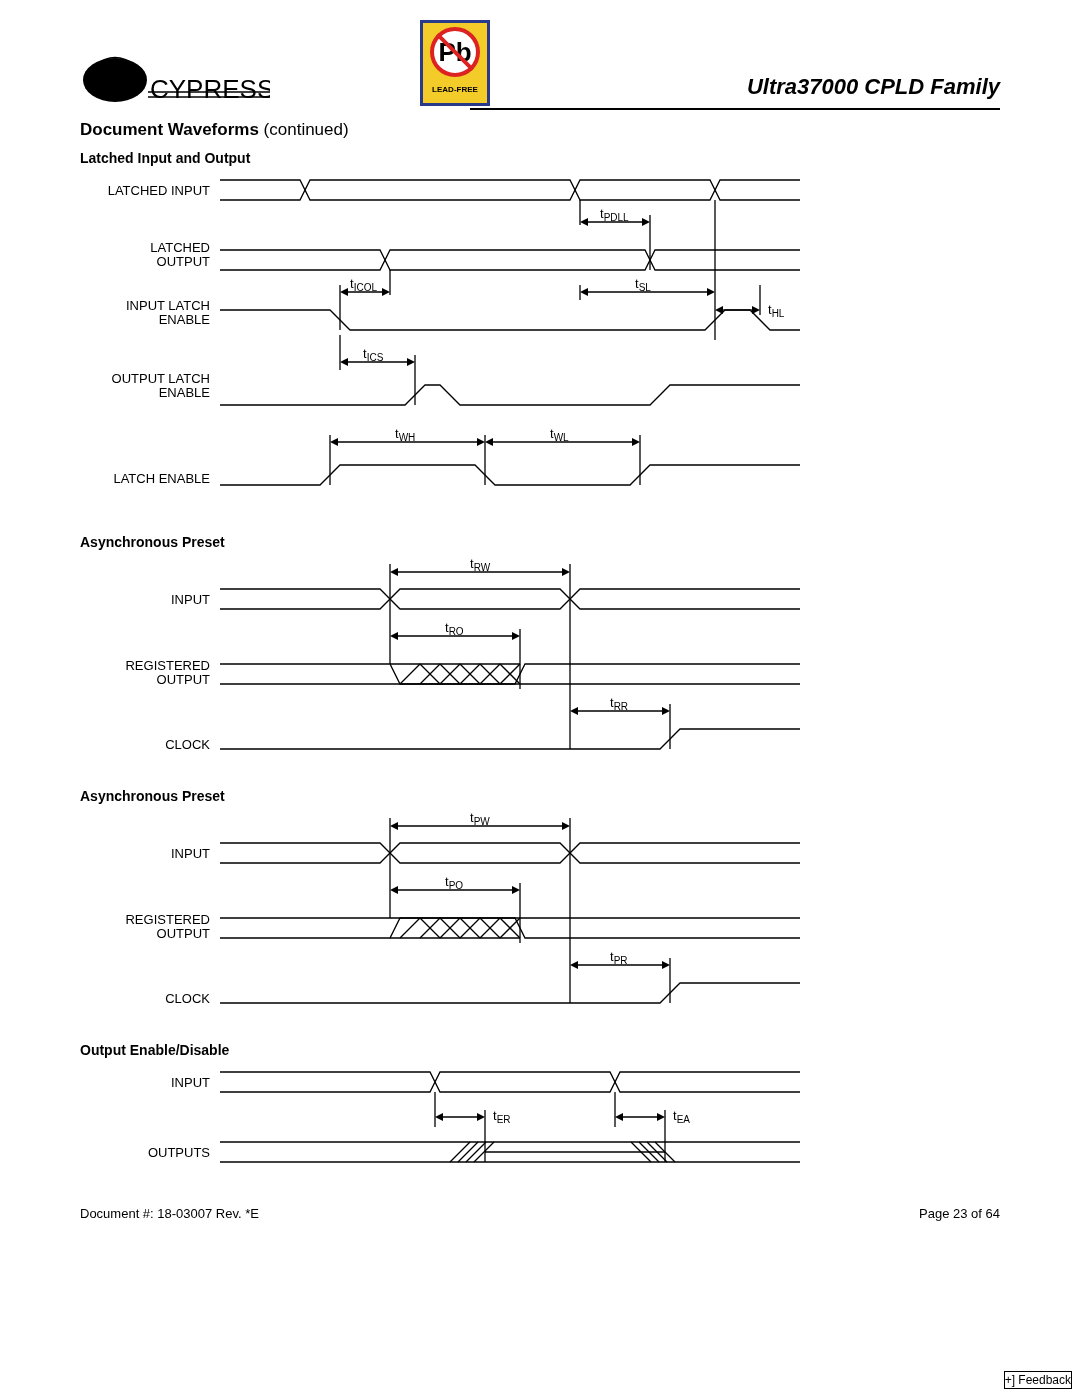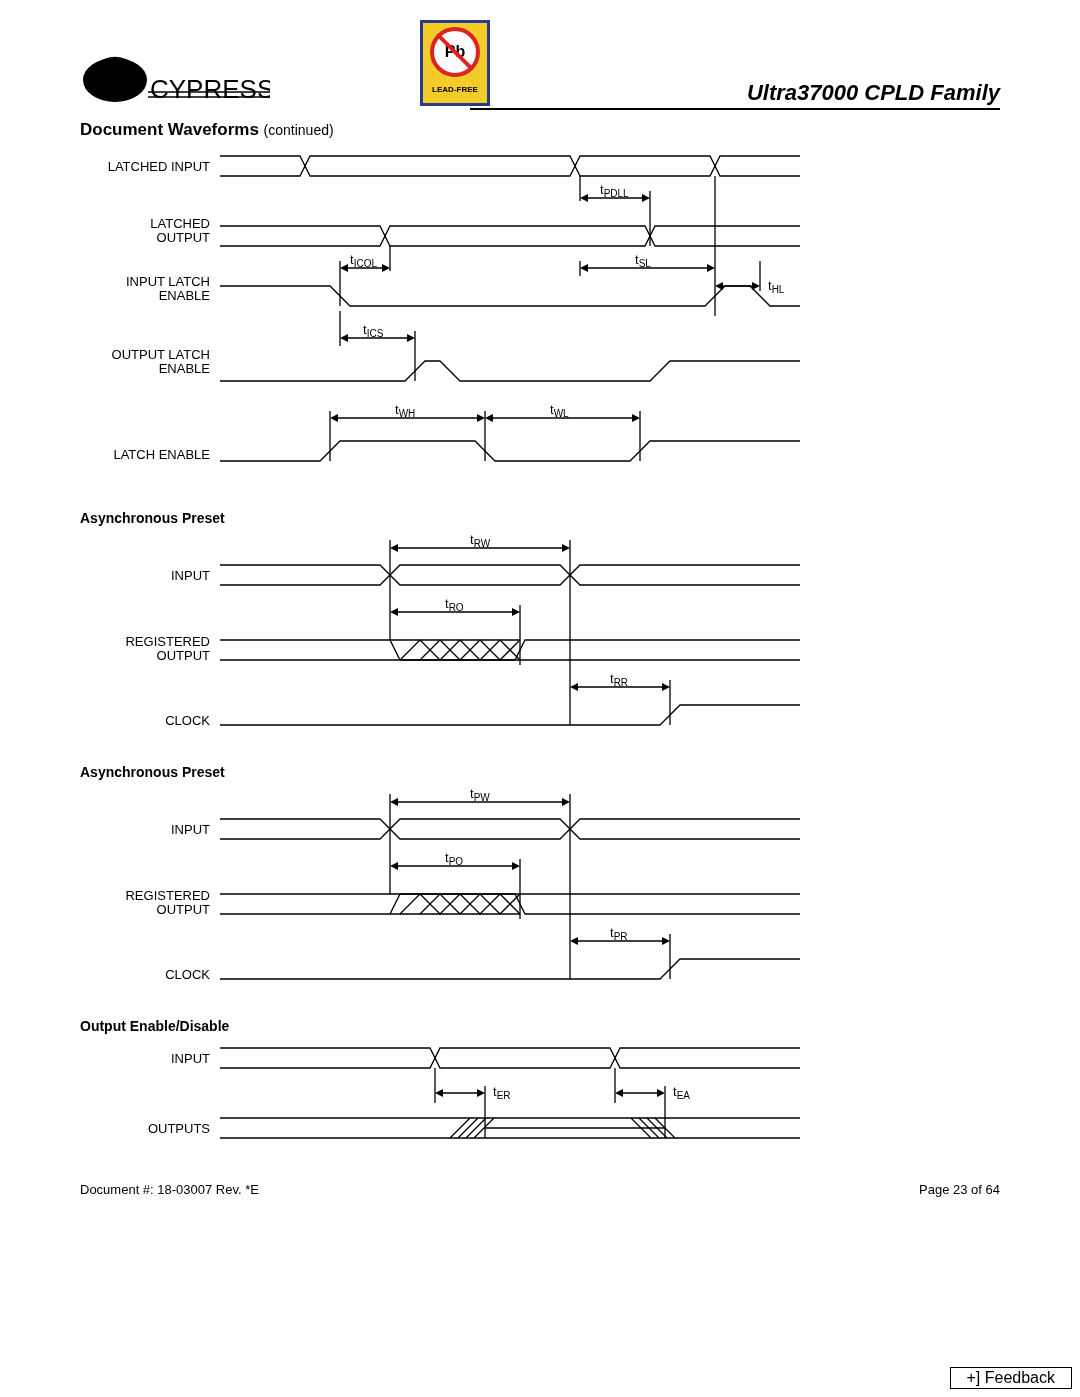"Pb" .pb-circle { font-size: 16px -> 26px }
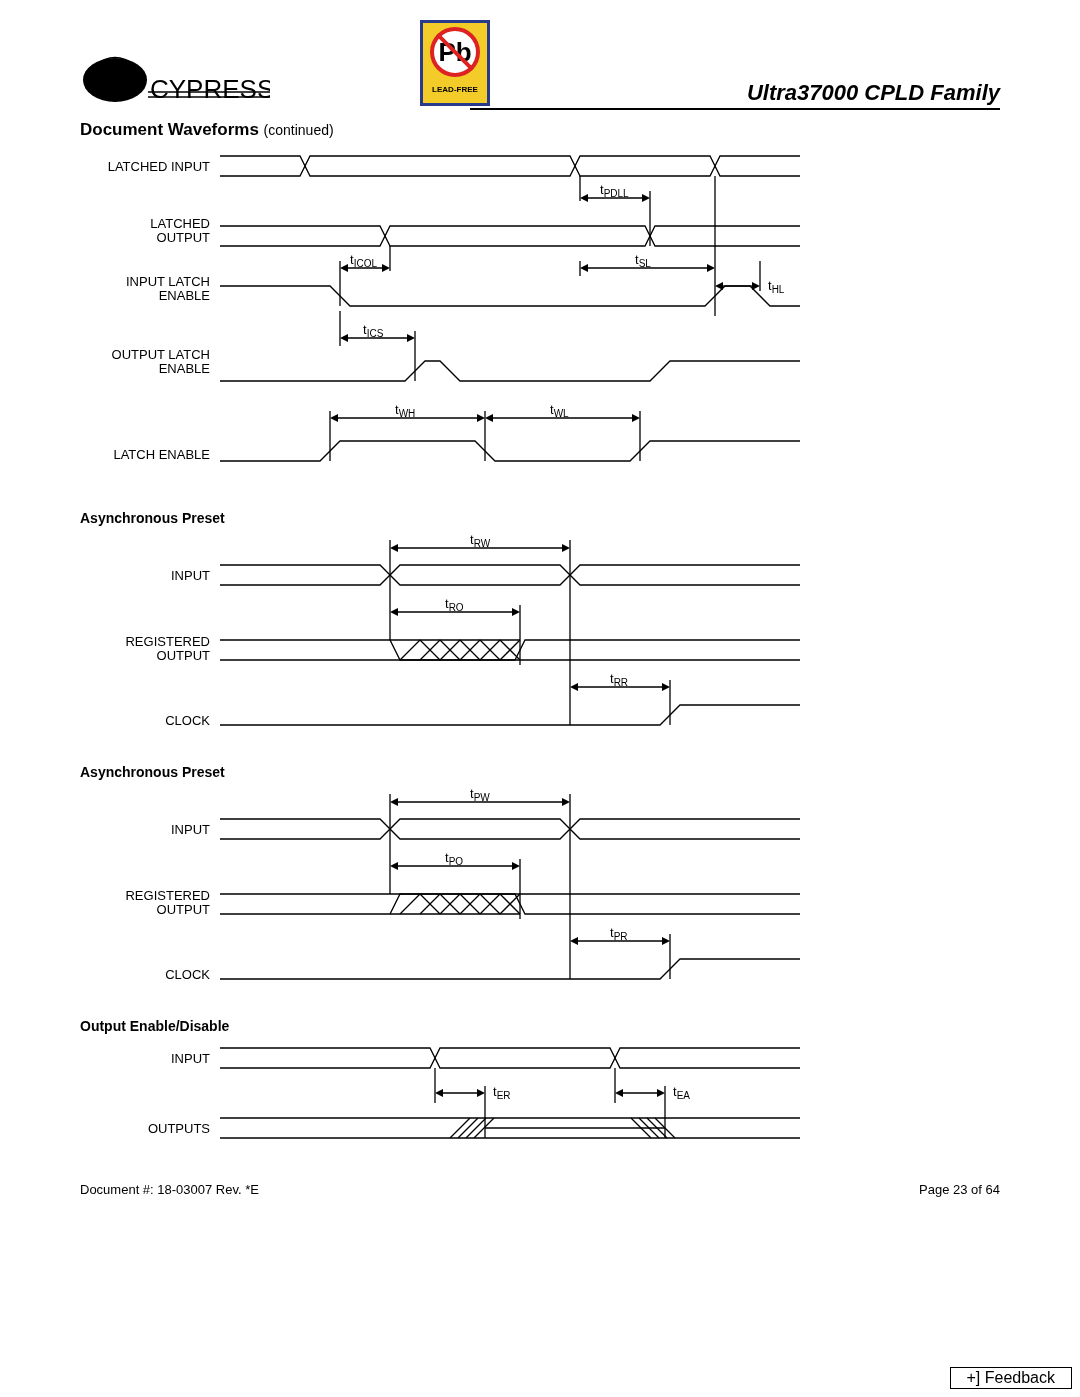"Ultra37000 CPLD Family" .title { padding-bottom: 2px -> 8px }
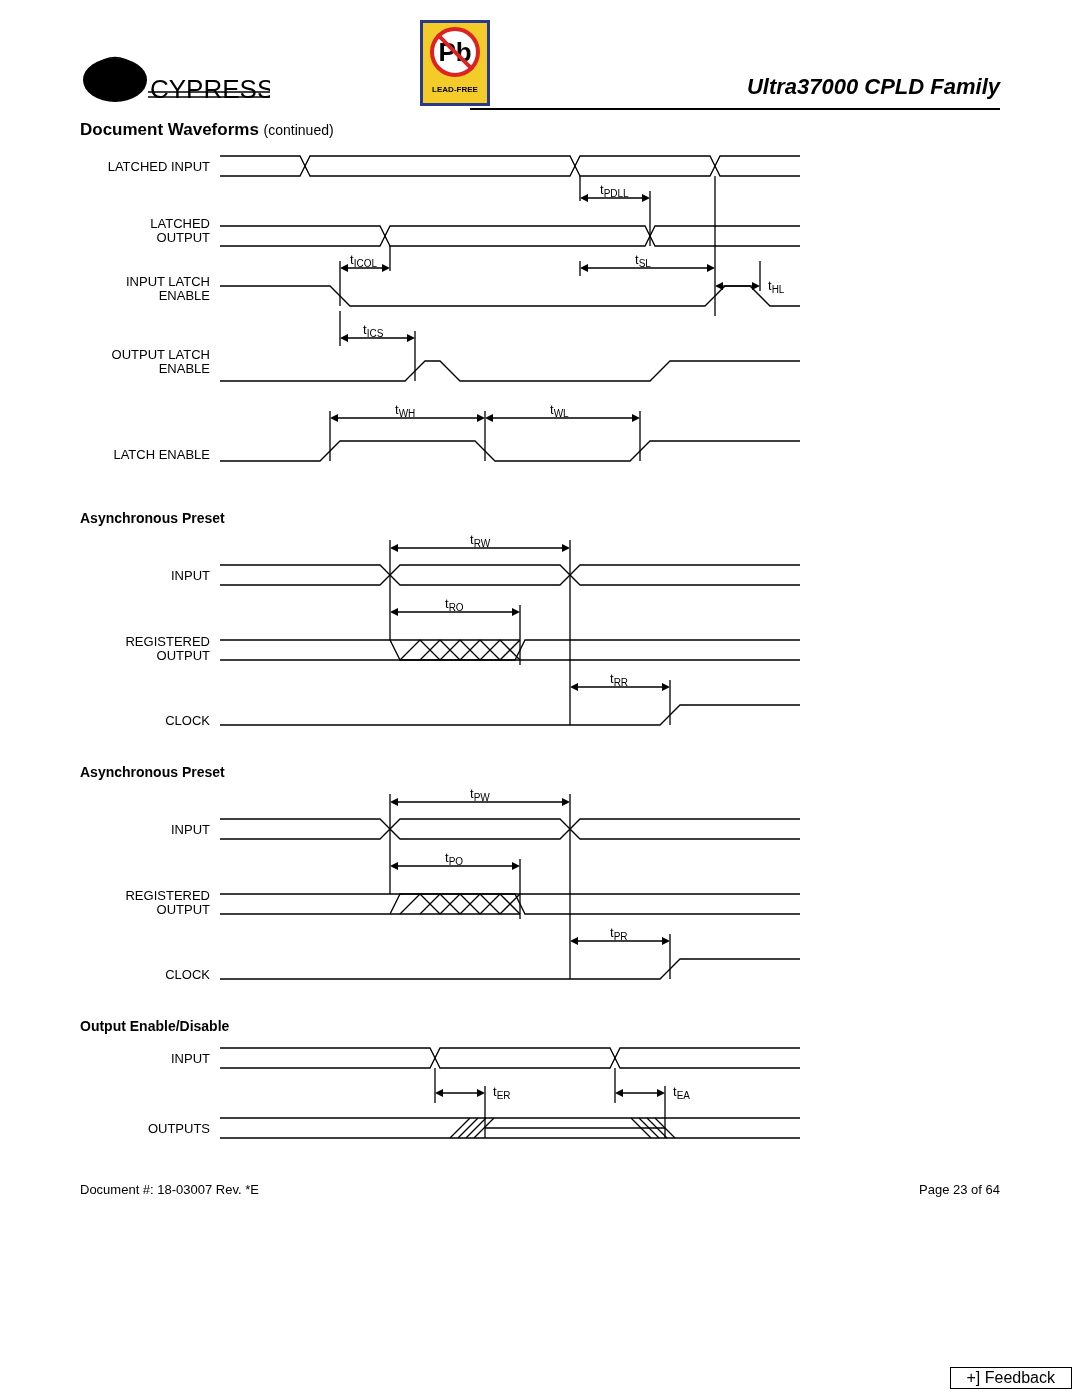"(continued)" .section-title .cont { font-size: 14px -> 17px }
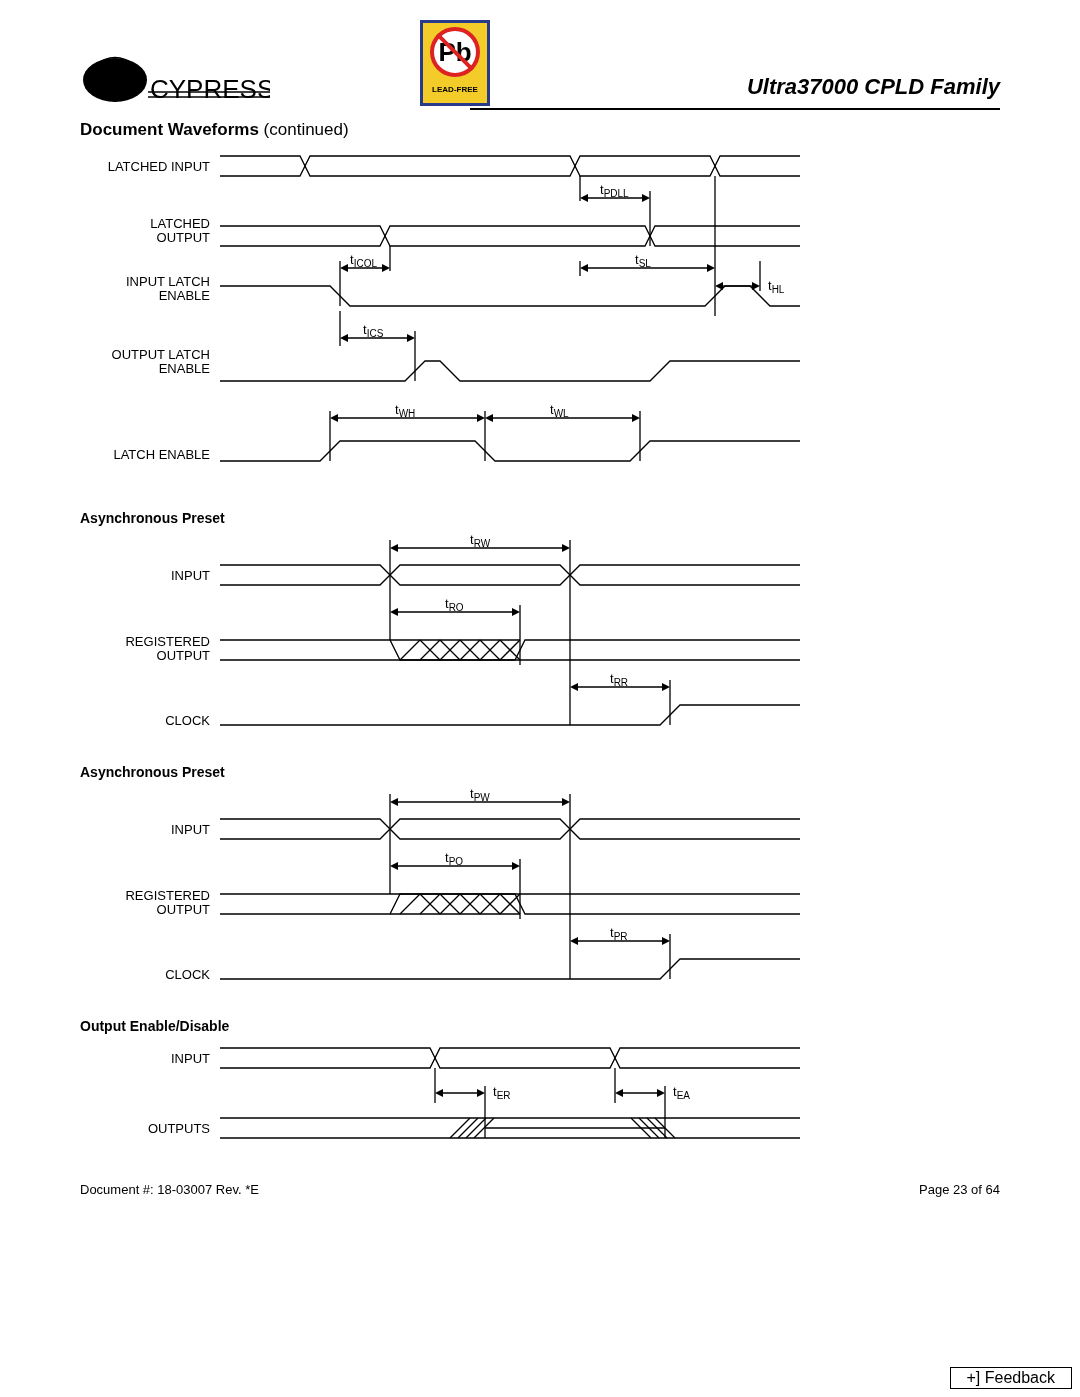"Latched Input and Output" div.subsection { html: none -> <div>Latched Input and Output</div> }
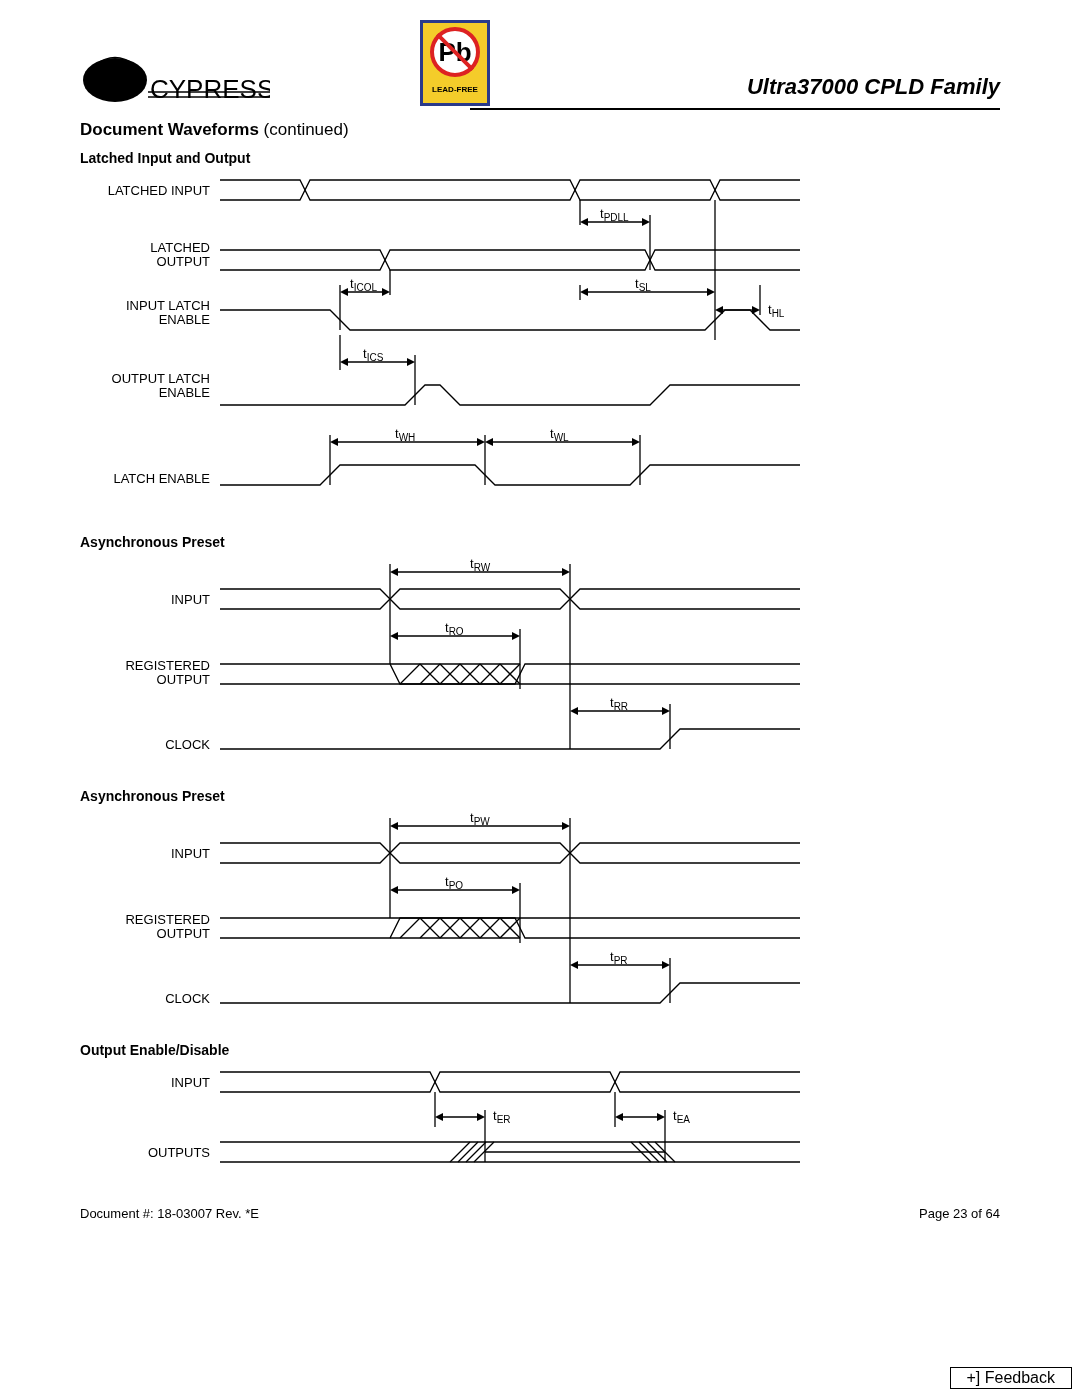"+] Feedback" .feedback { font-size: 16px -> 12px; padding: 1px 16px -> 1px 0 }
